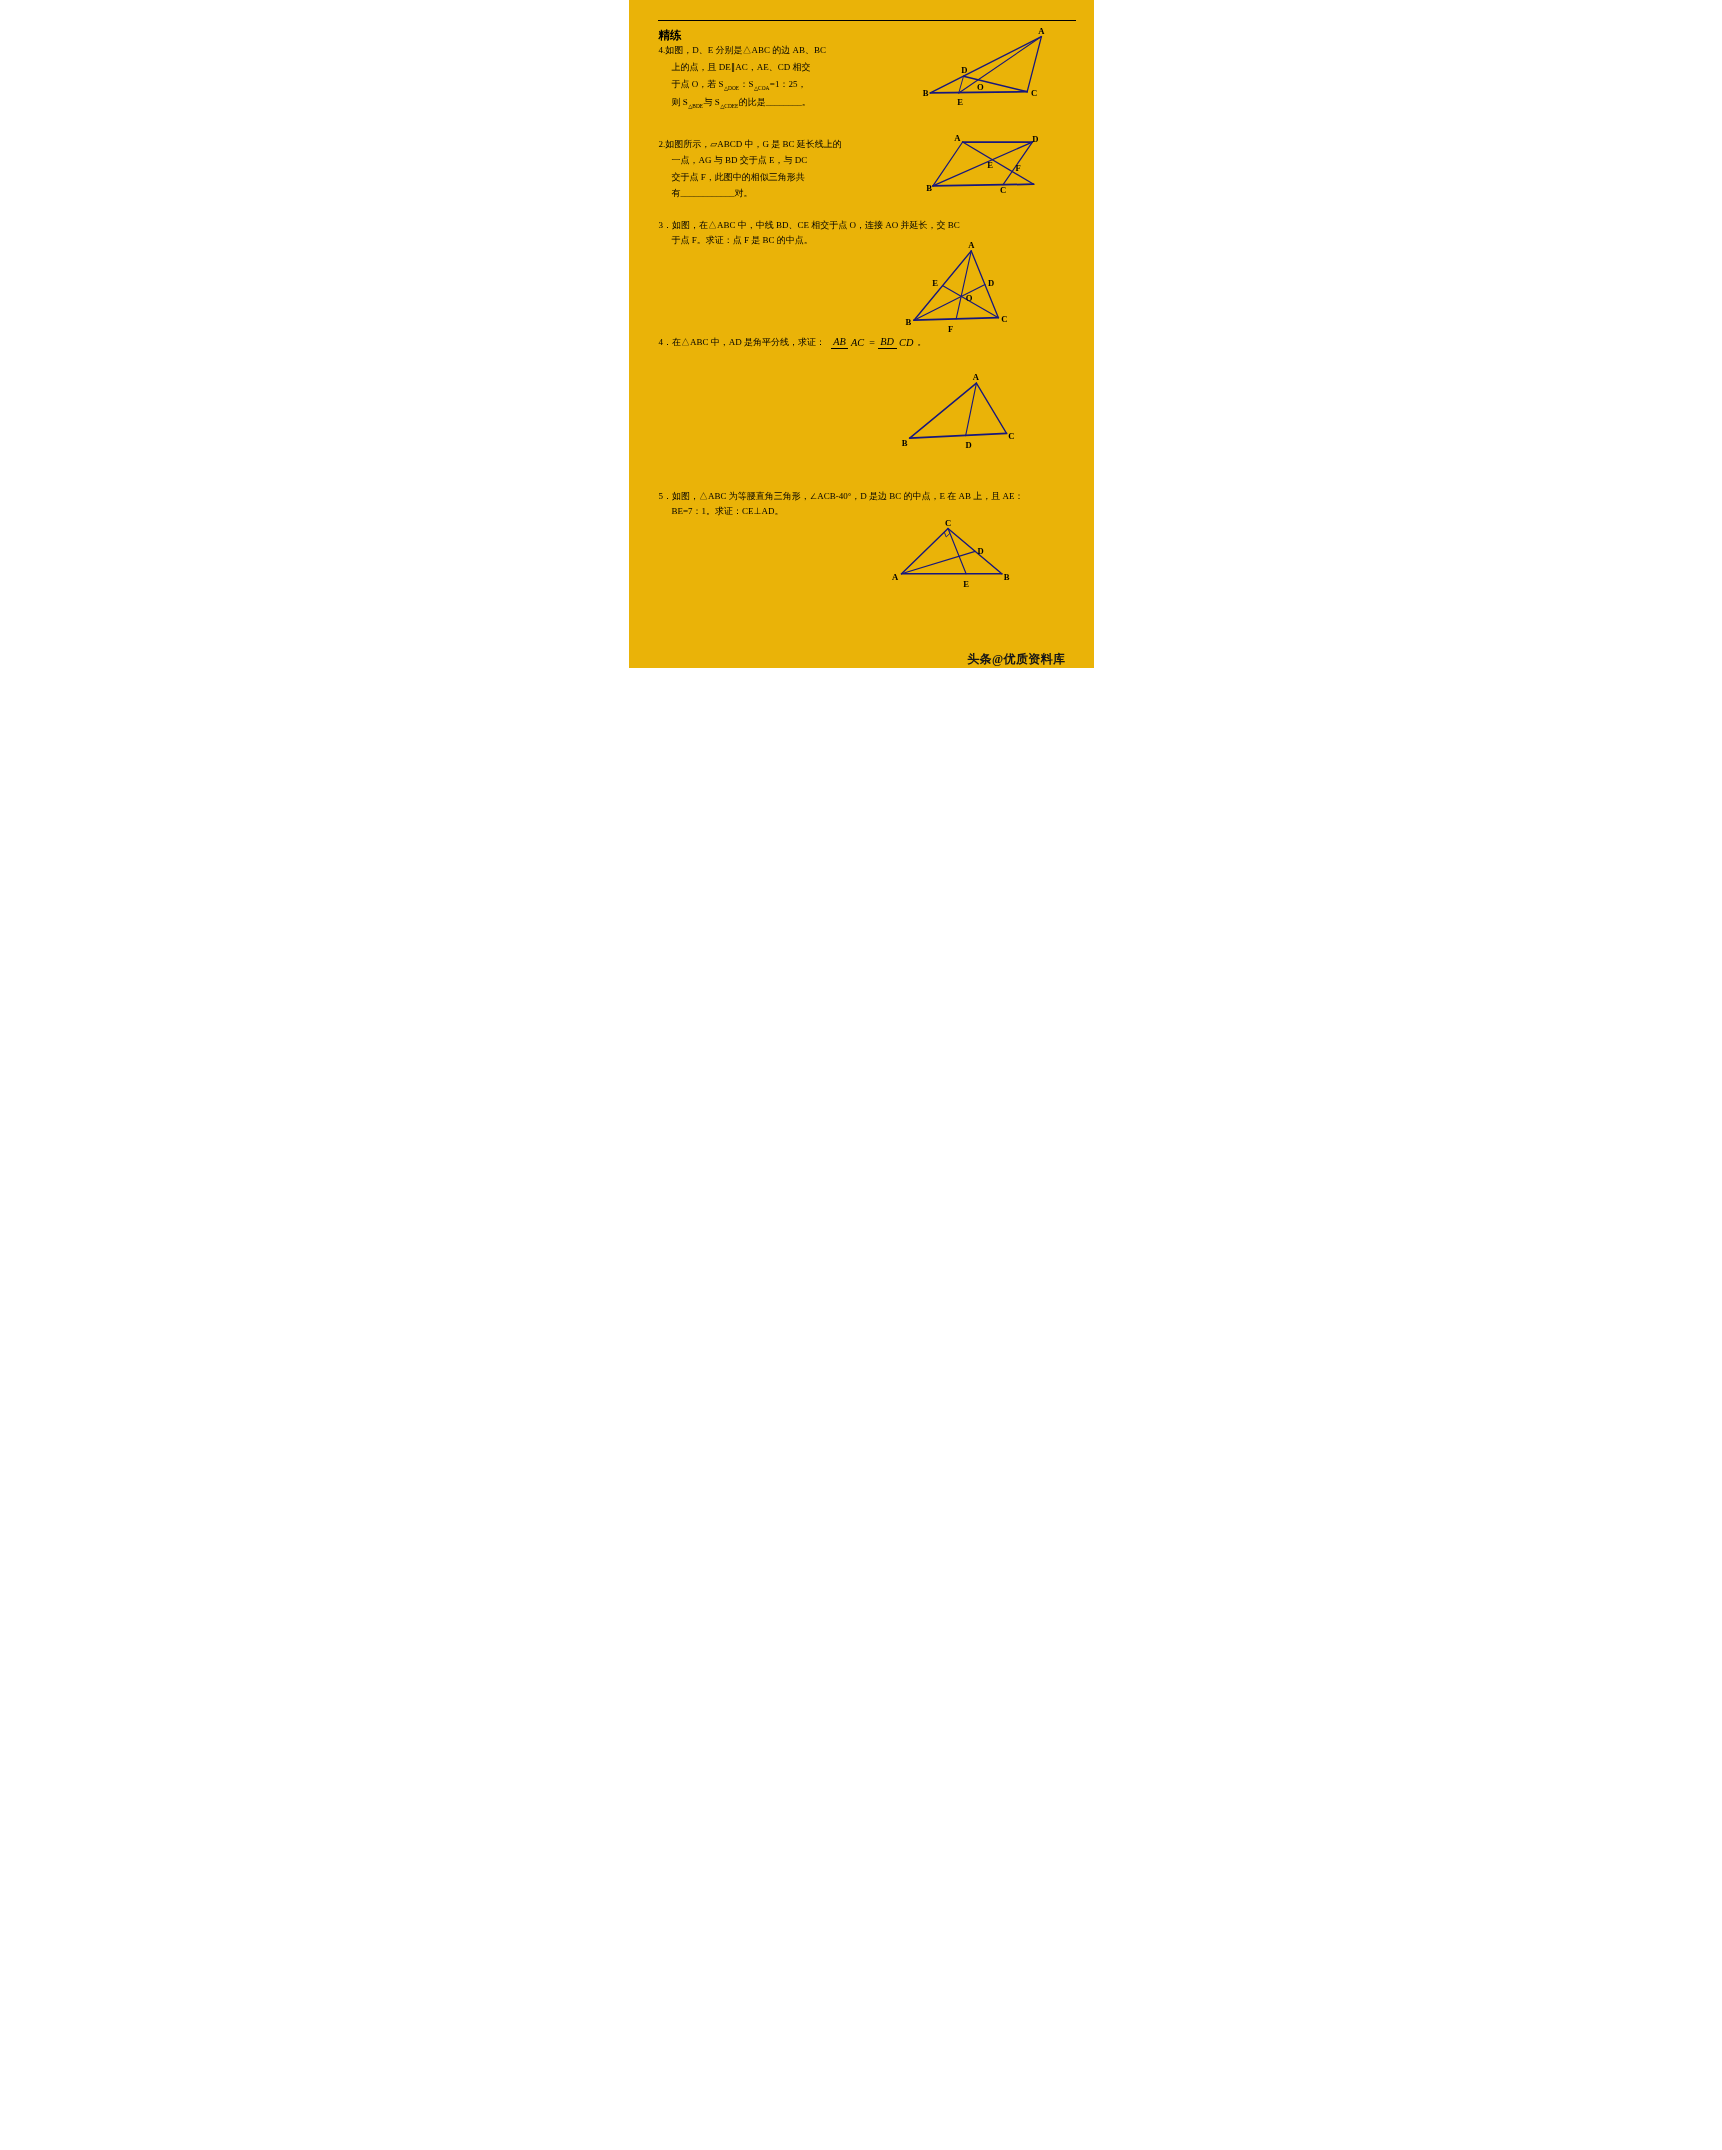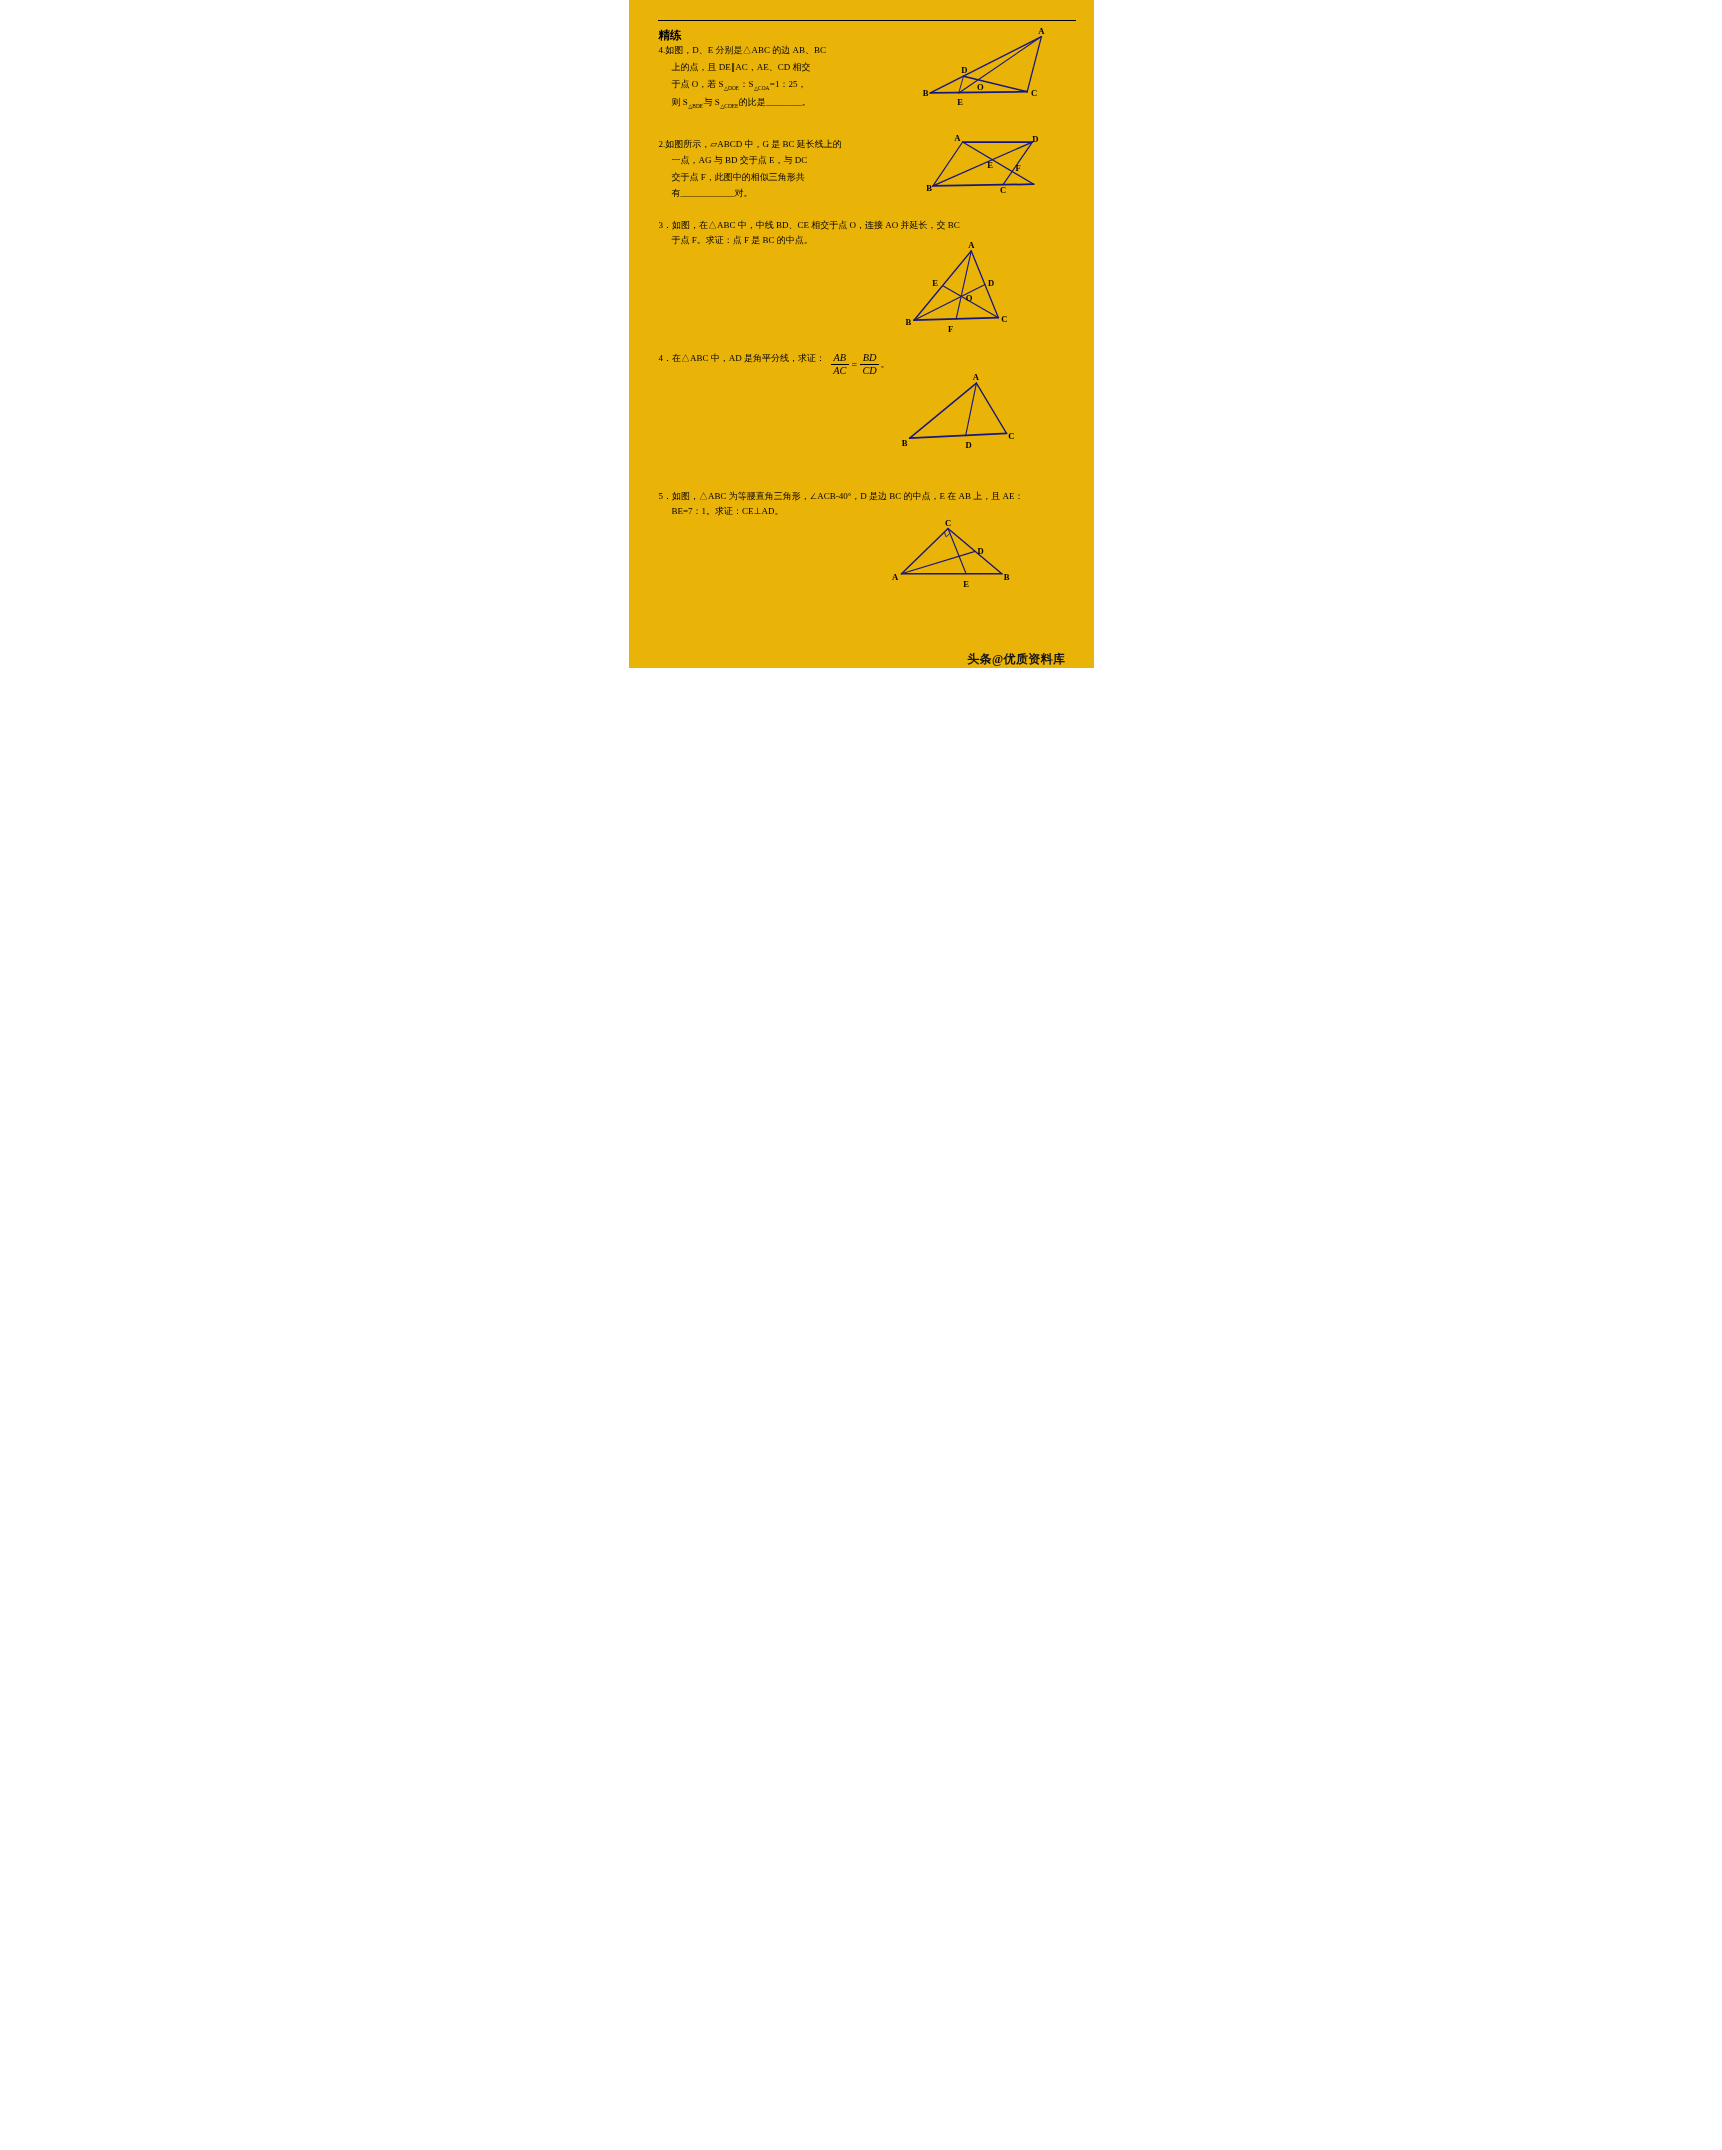"4．在△ABC 中，AD 是角平分线，求证：" .p4row { align-items: none -> center; margin-top: 16px -> none }
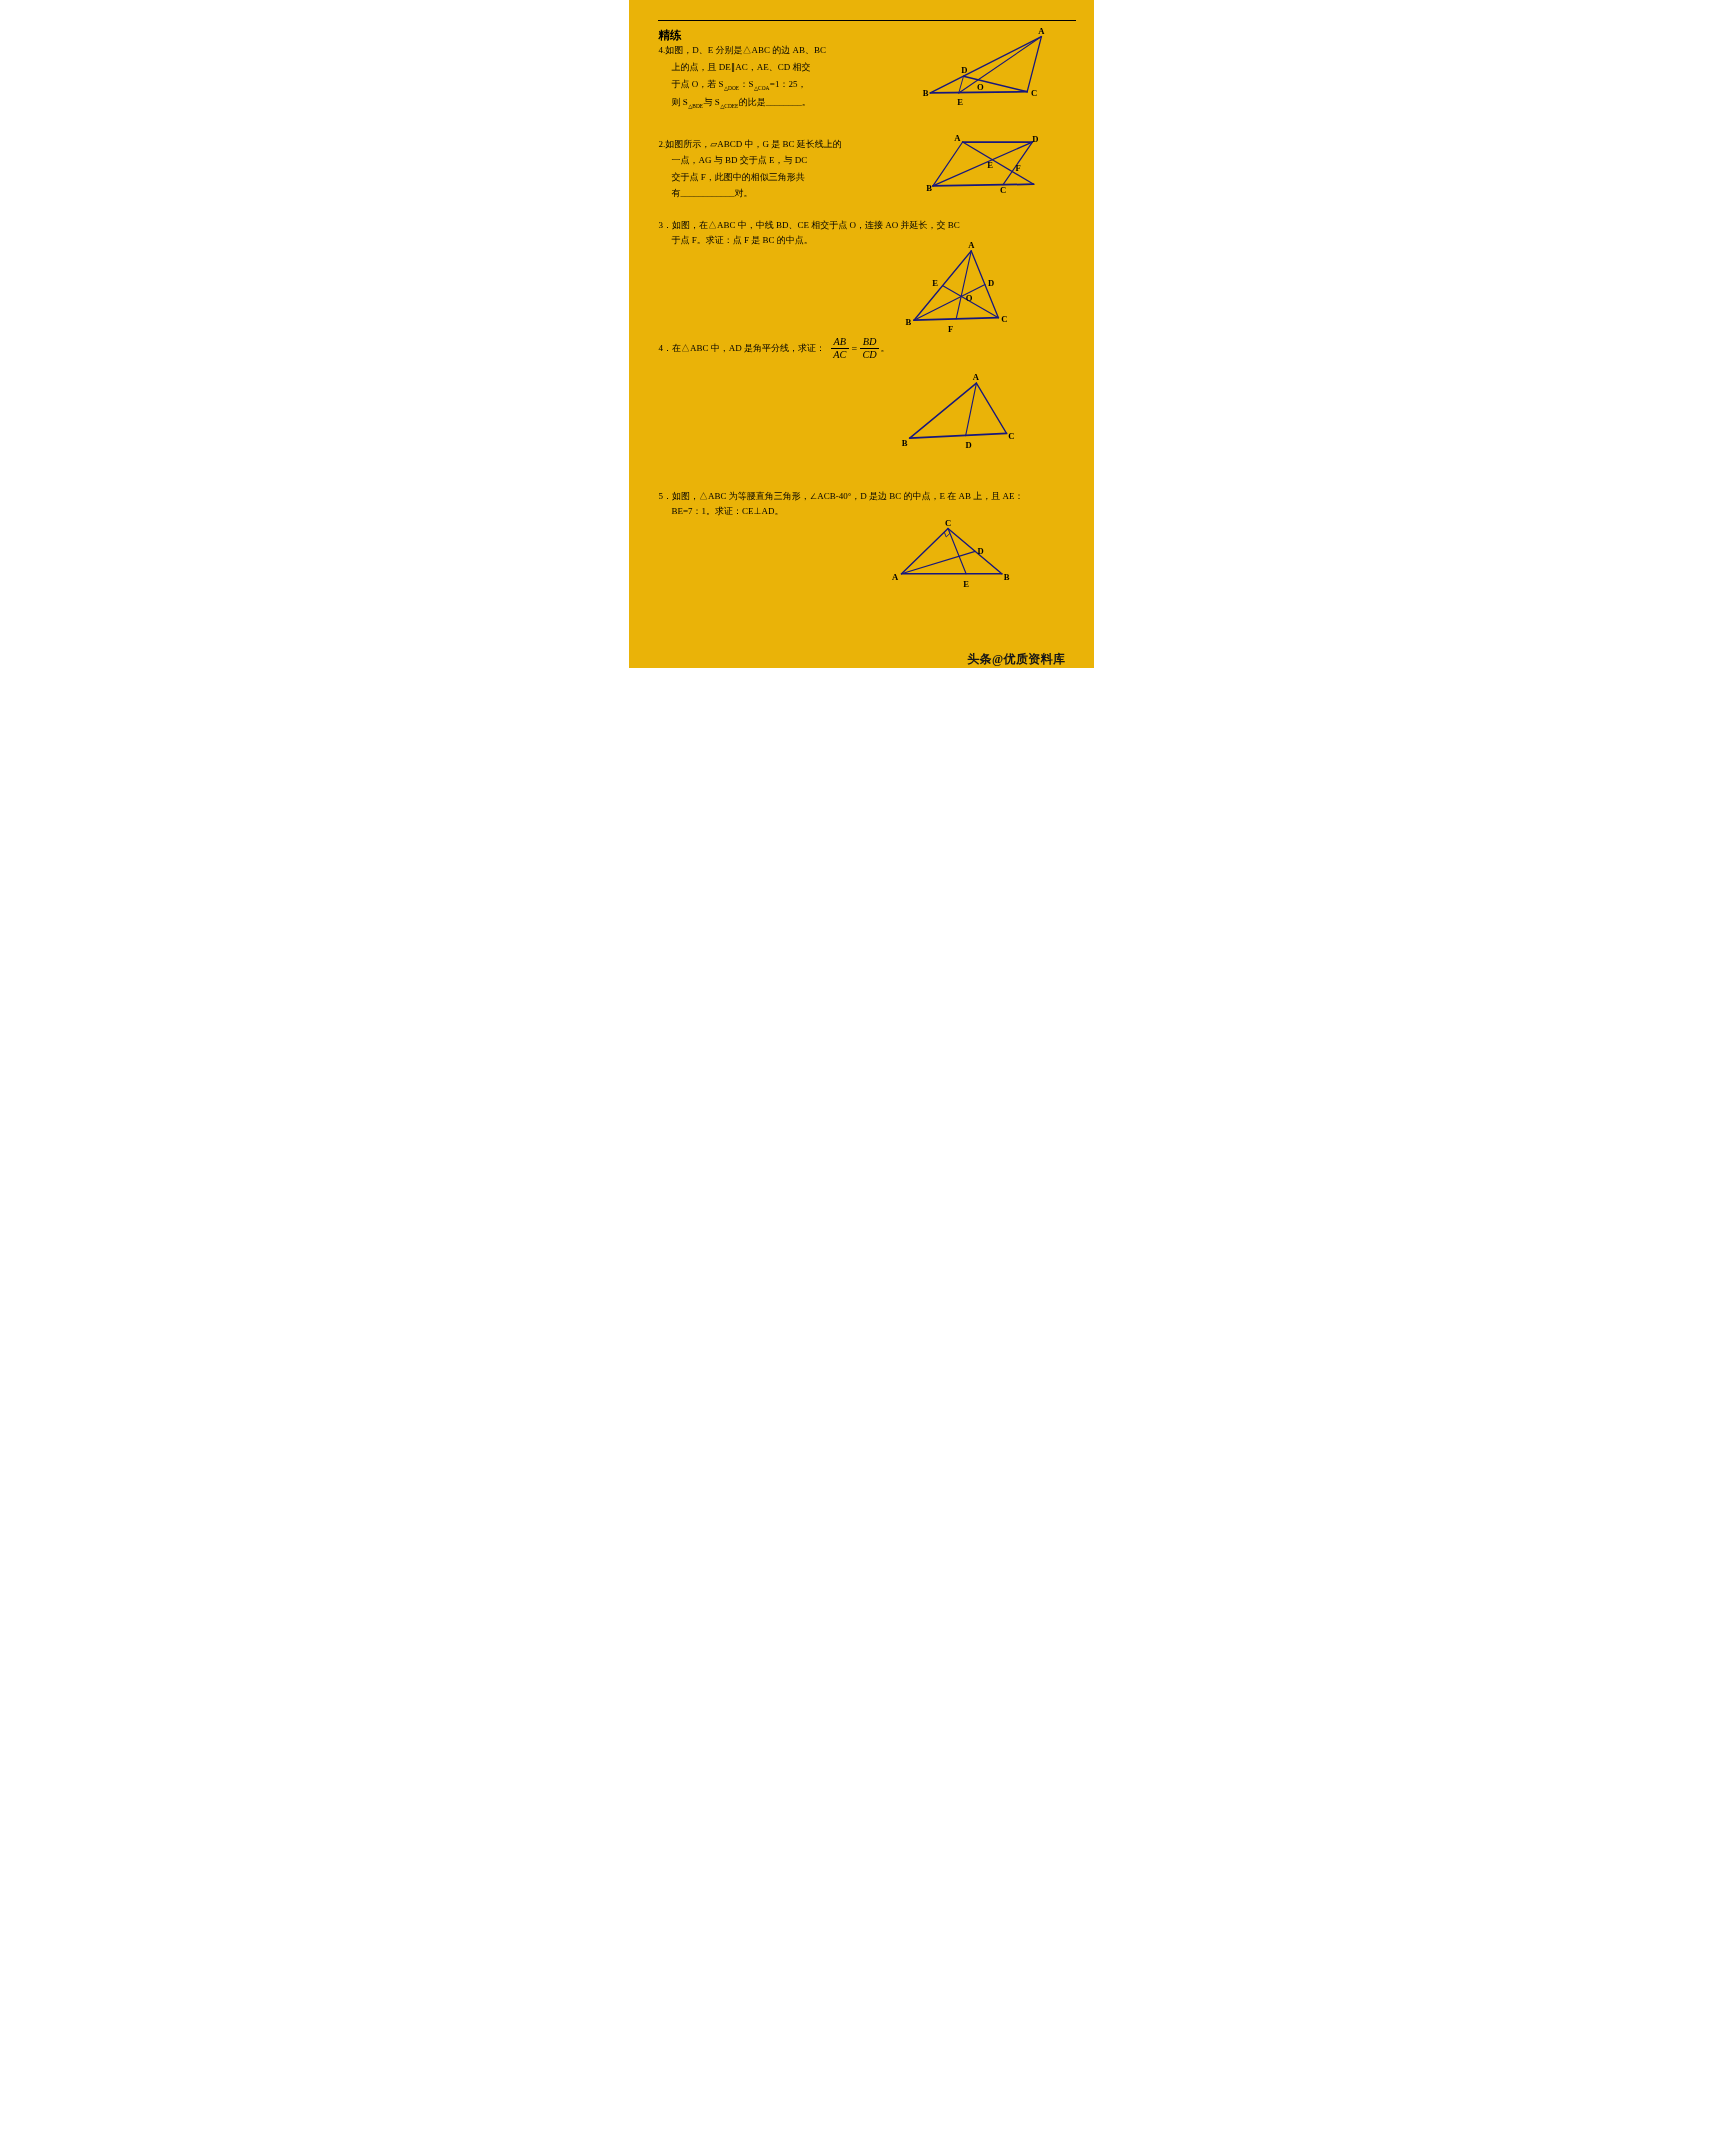"AB" .frac { flex-direction: column -> none }
